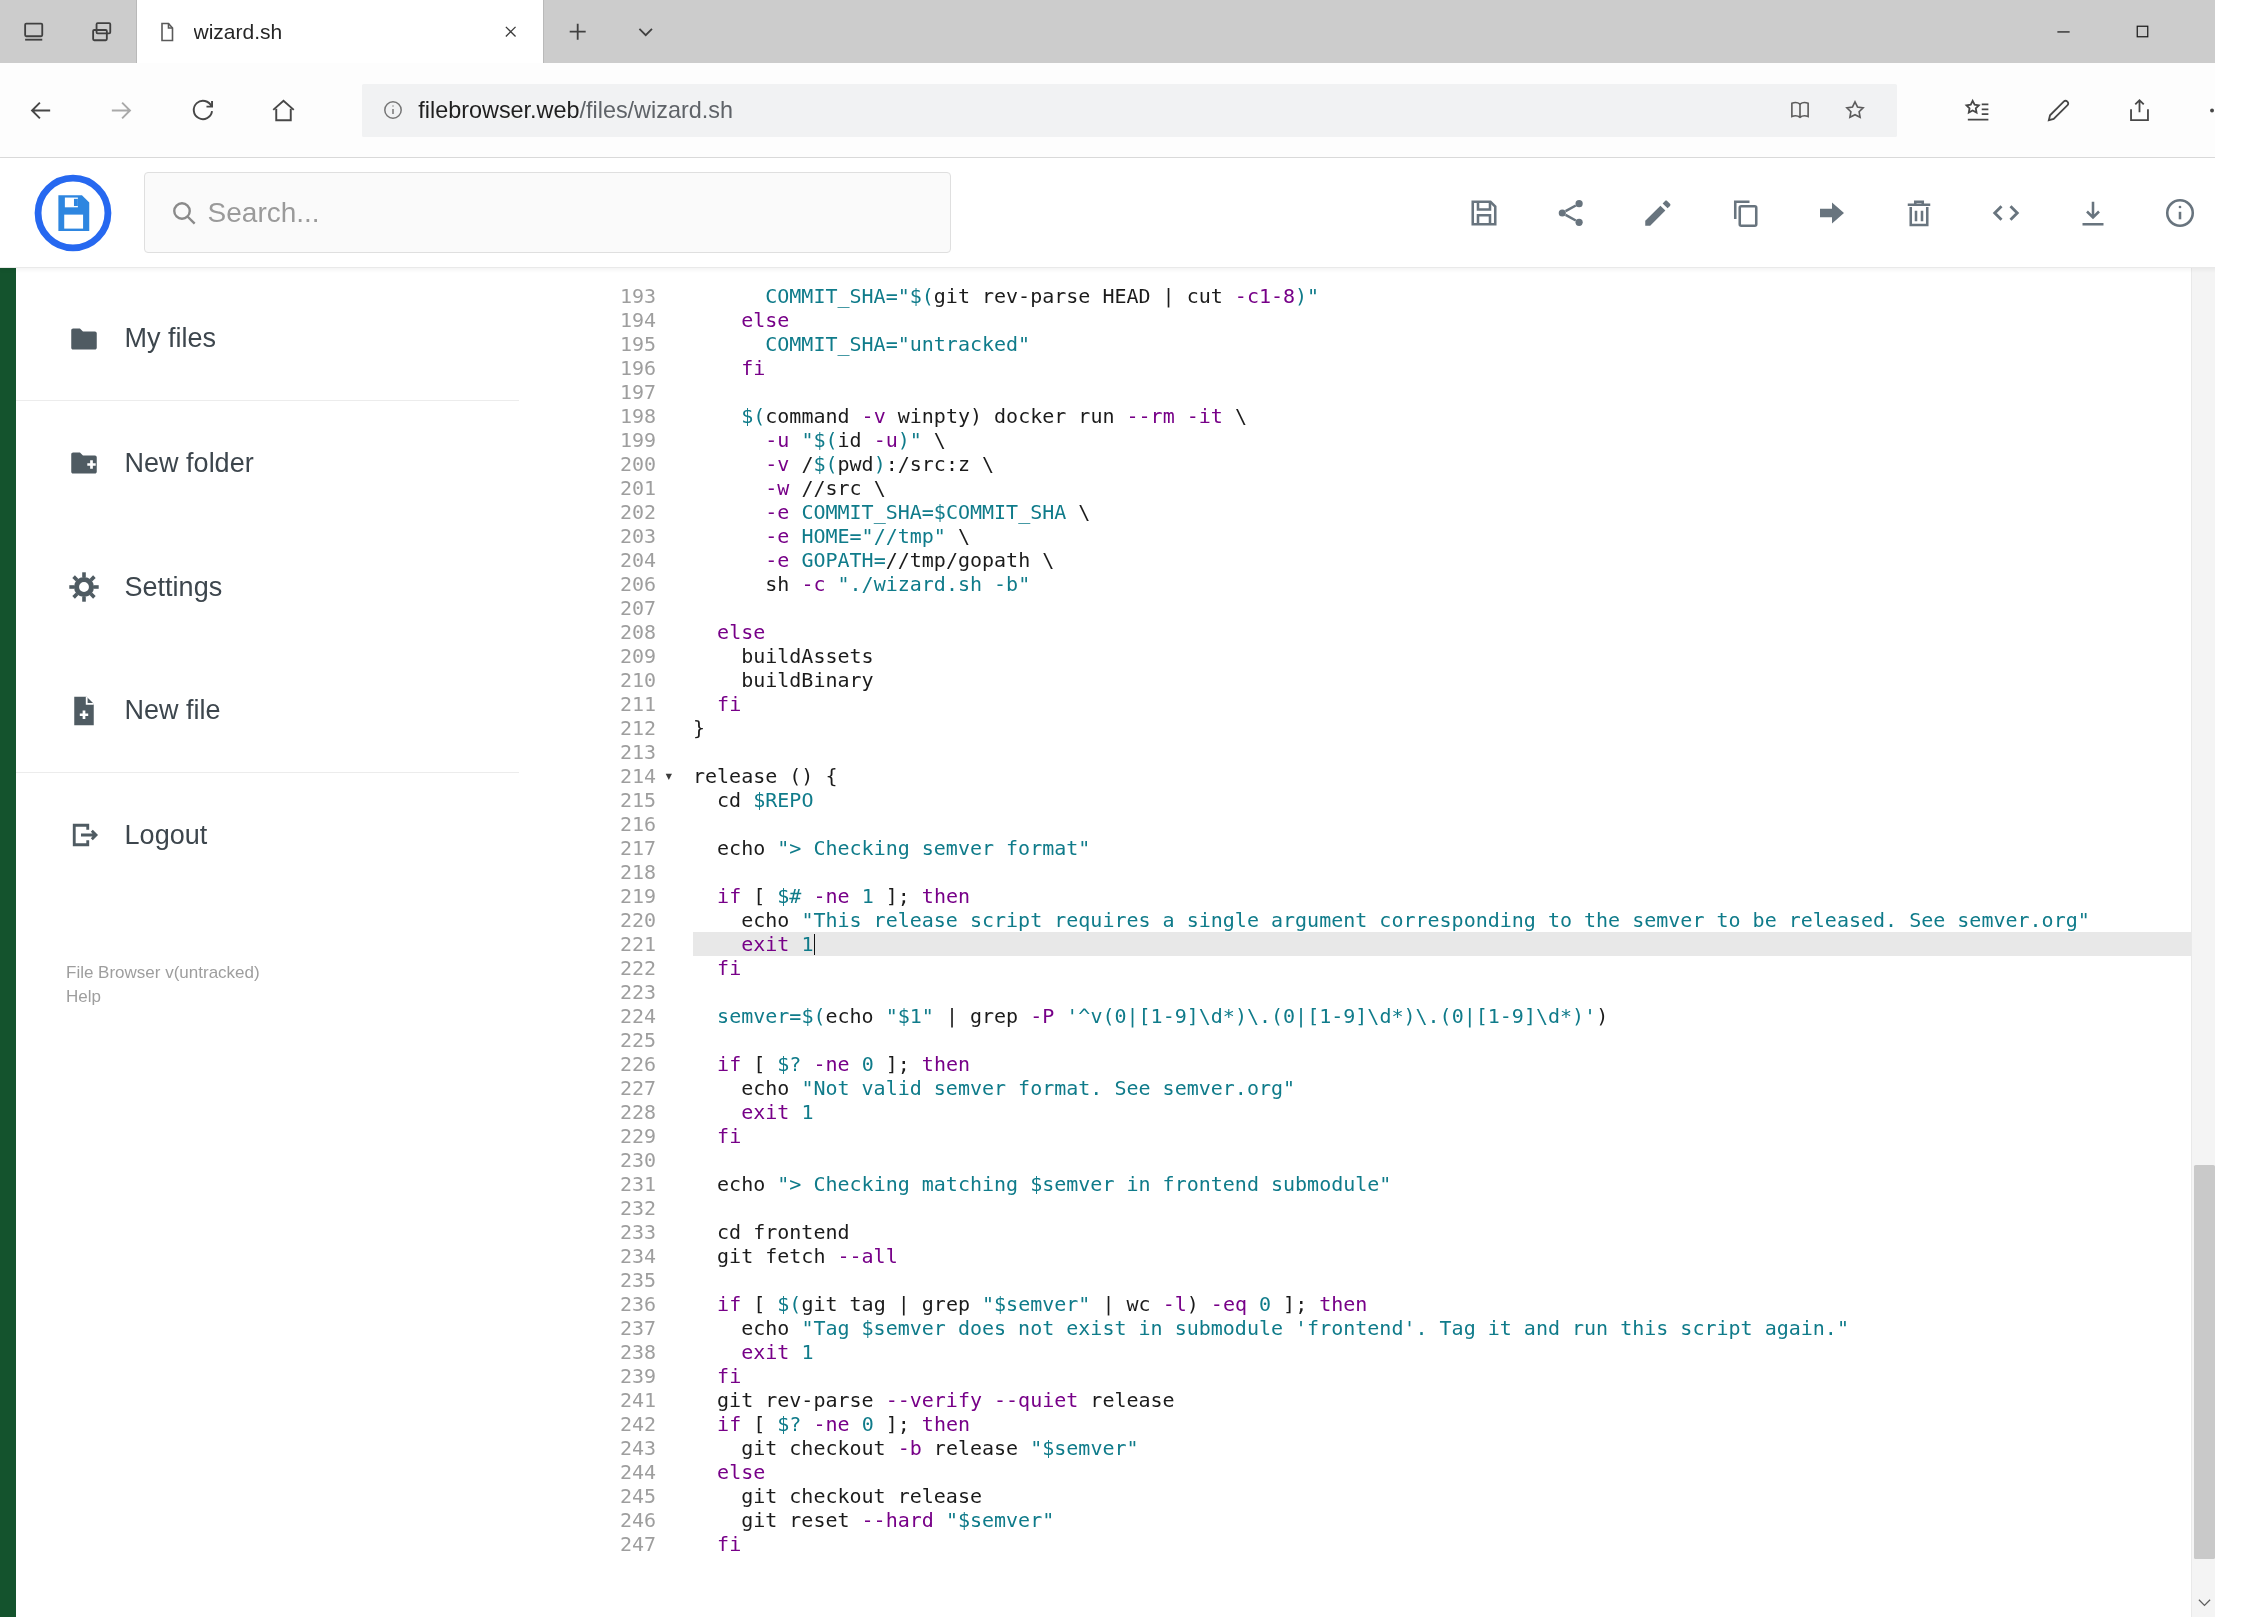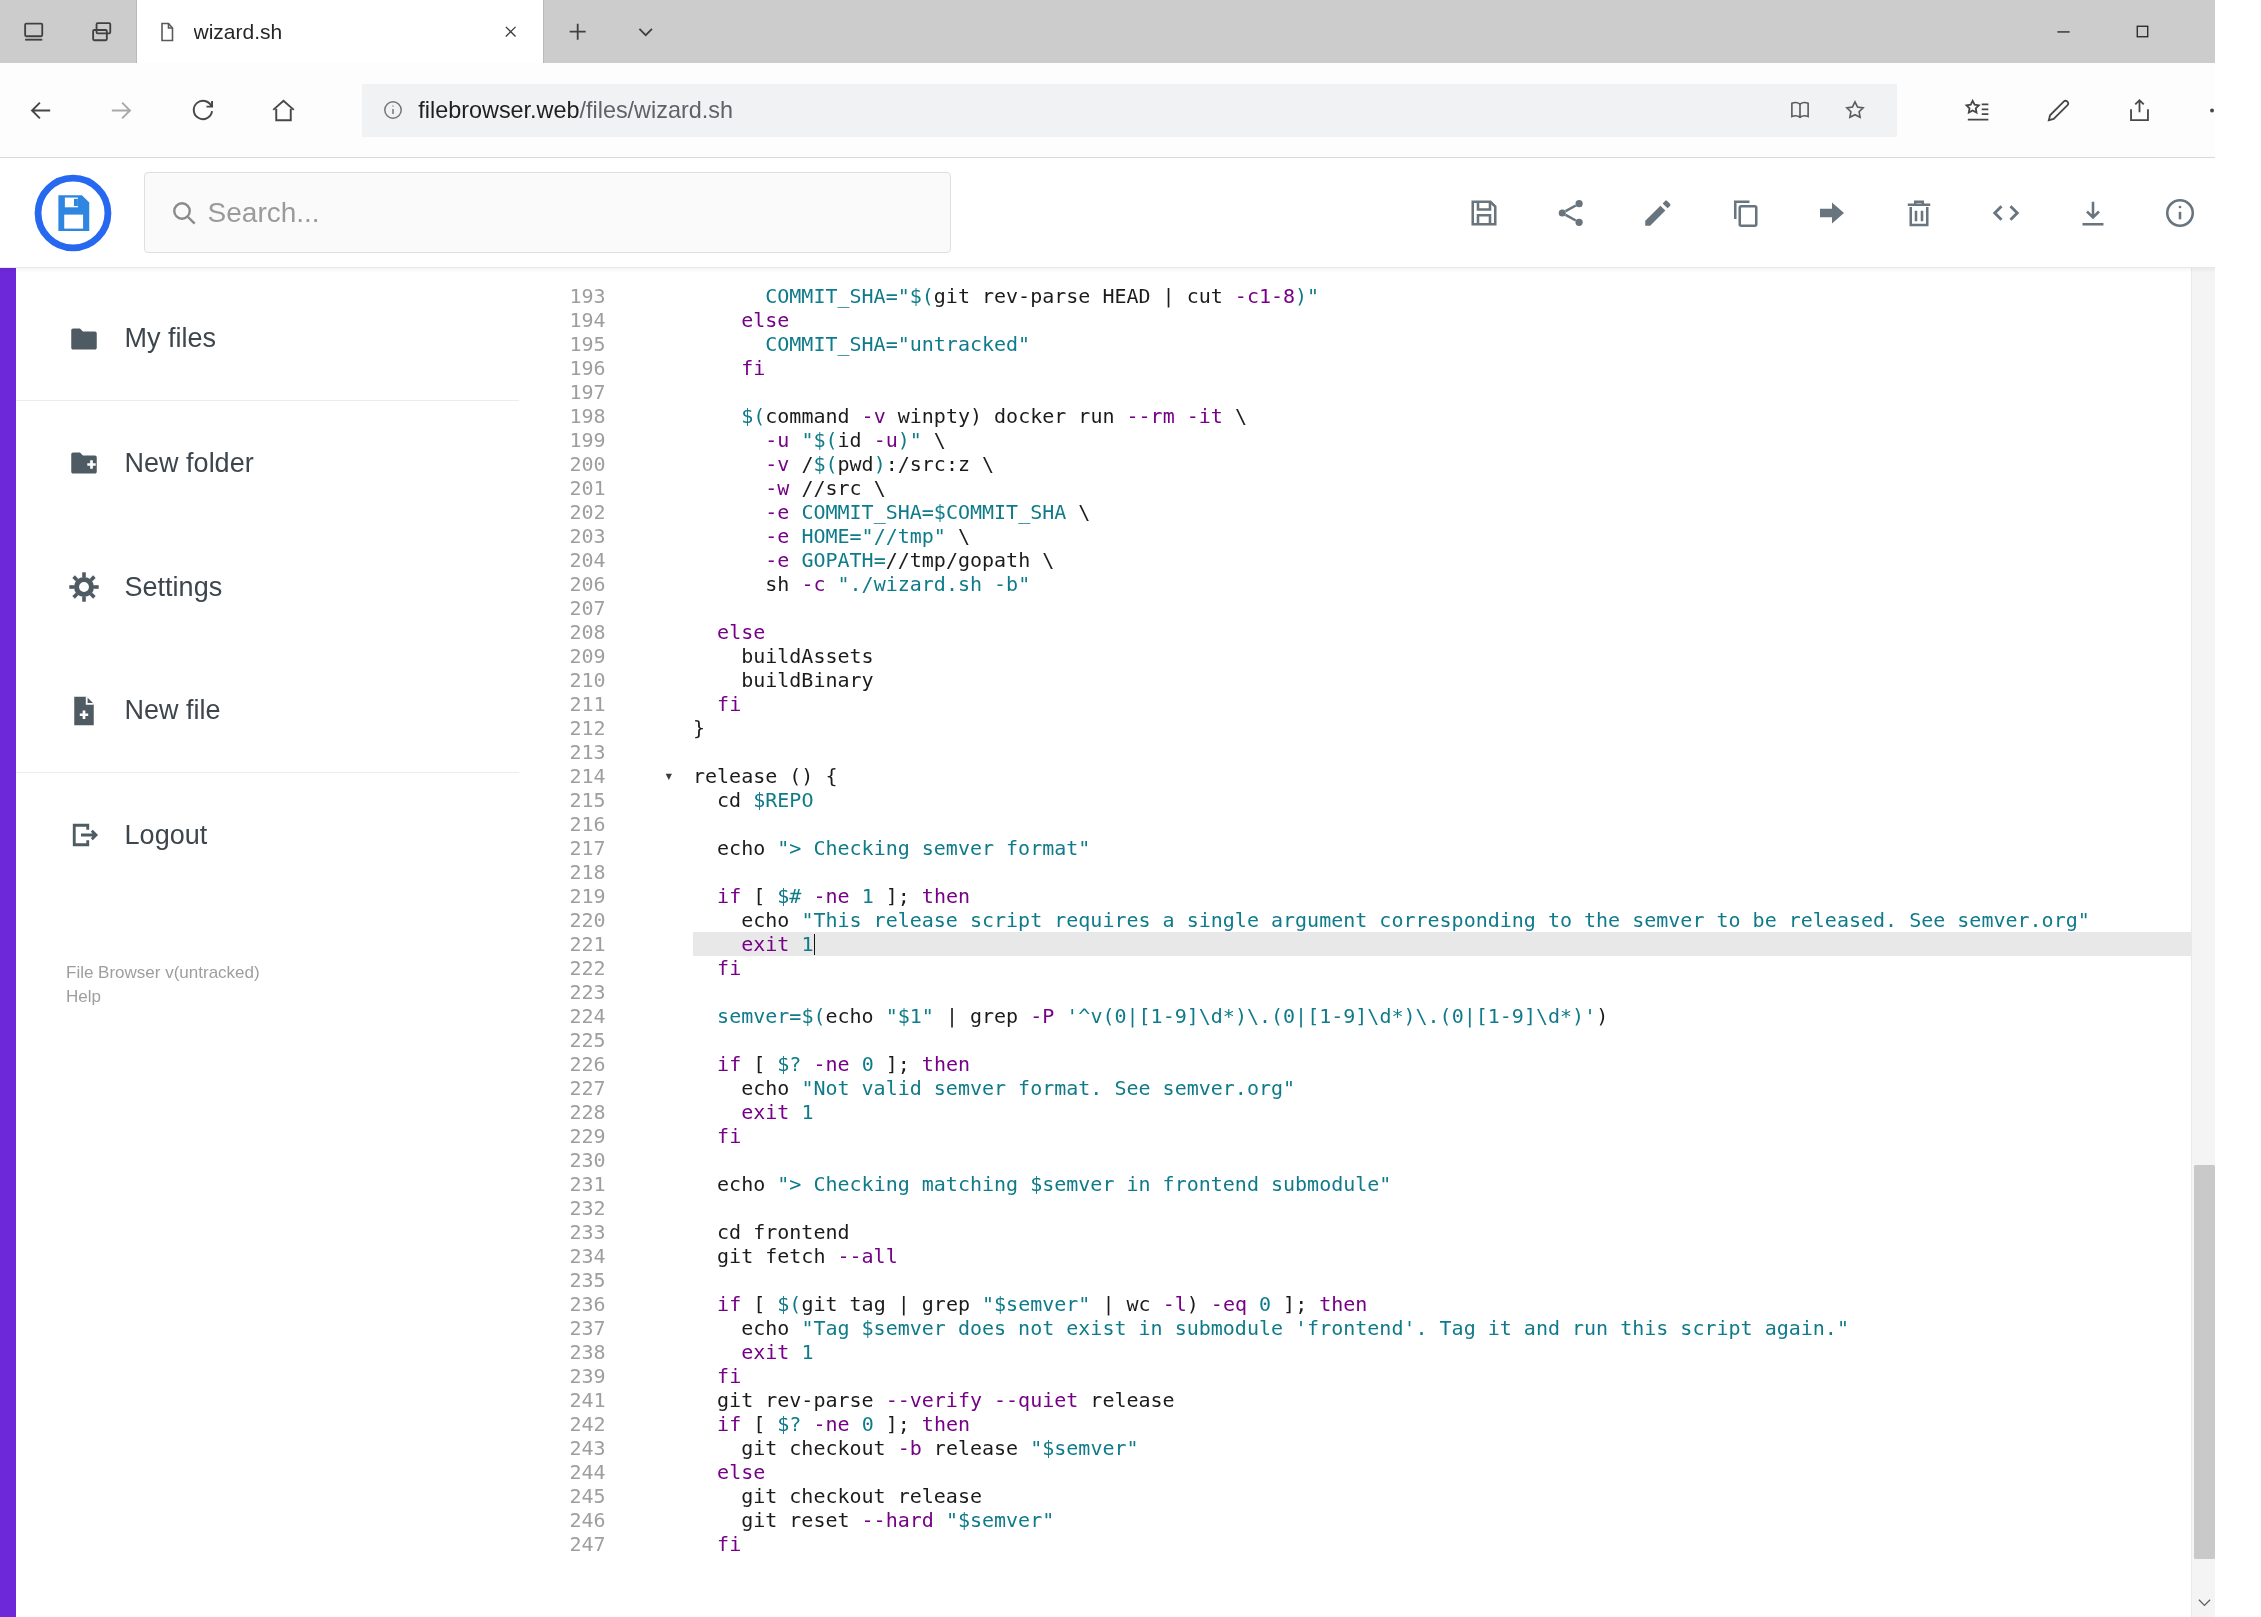"wizard.sh" #screen { background: #6d28d9 -> #14532d }
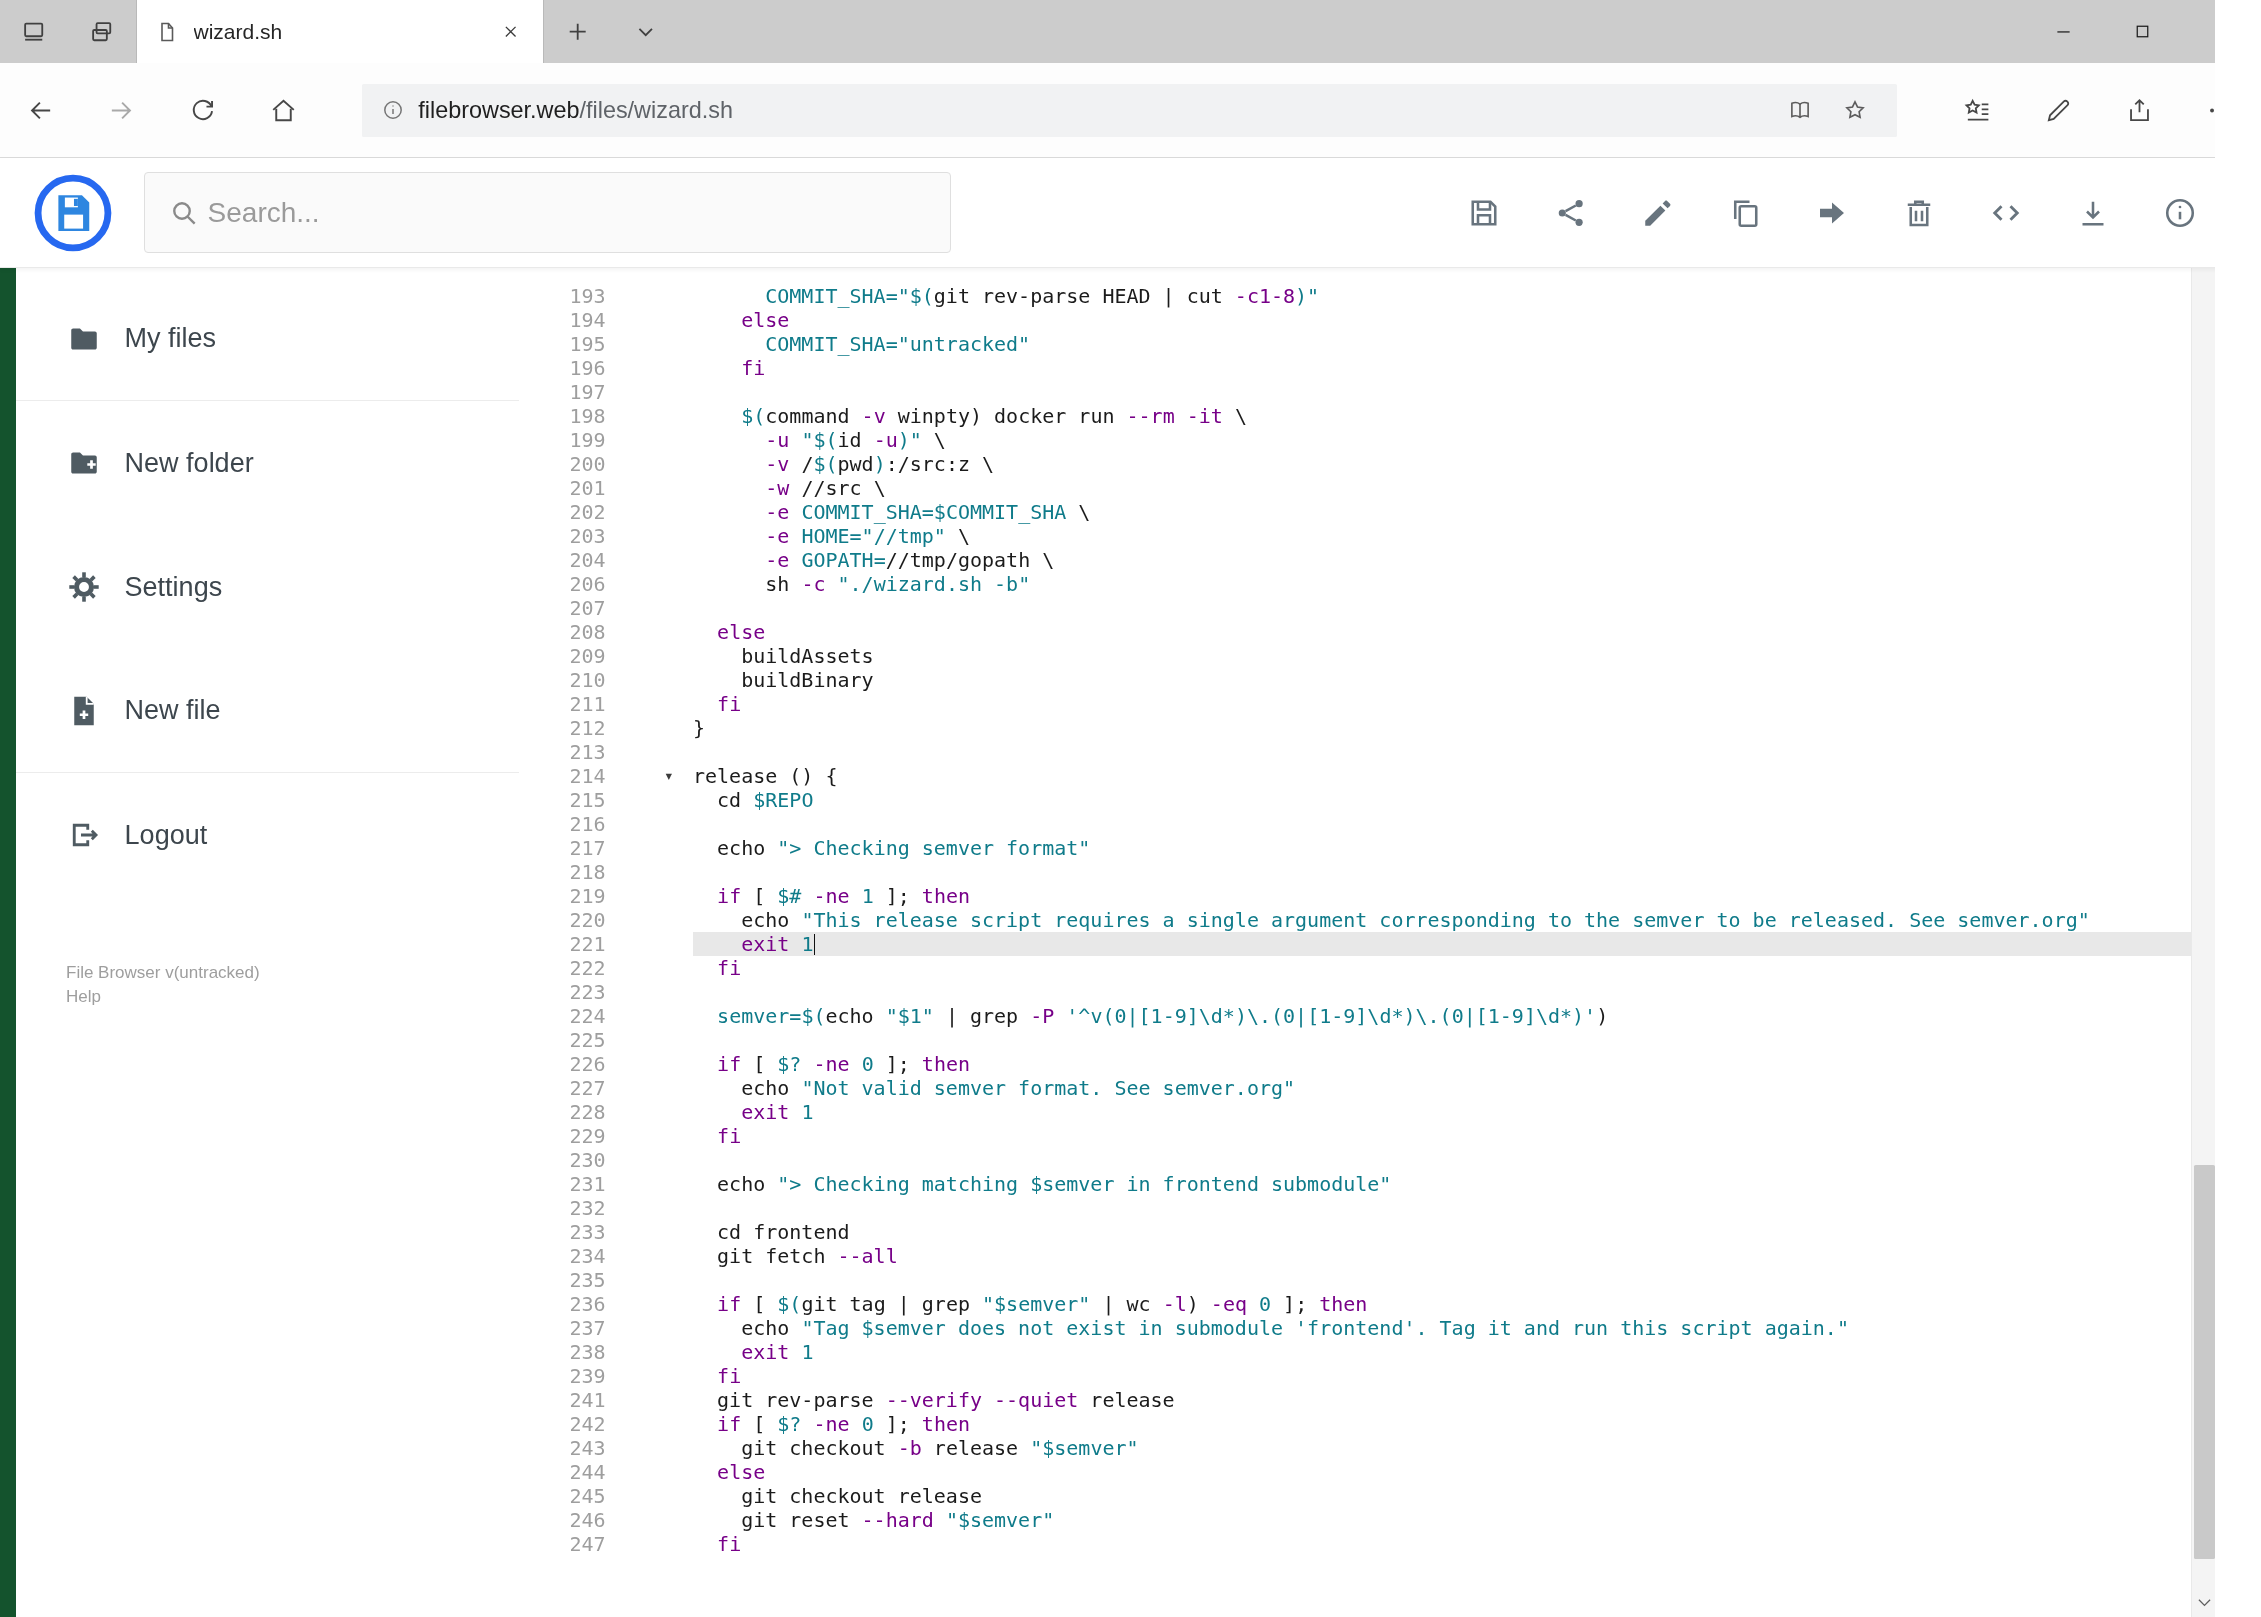"193" .gut { text-align: center -> right }
